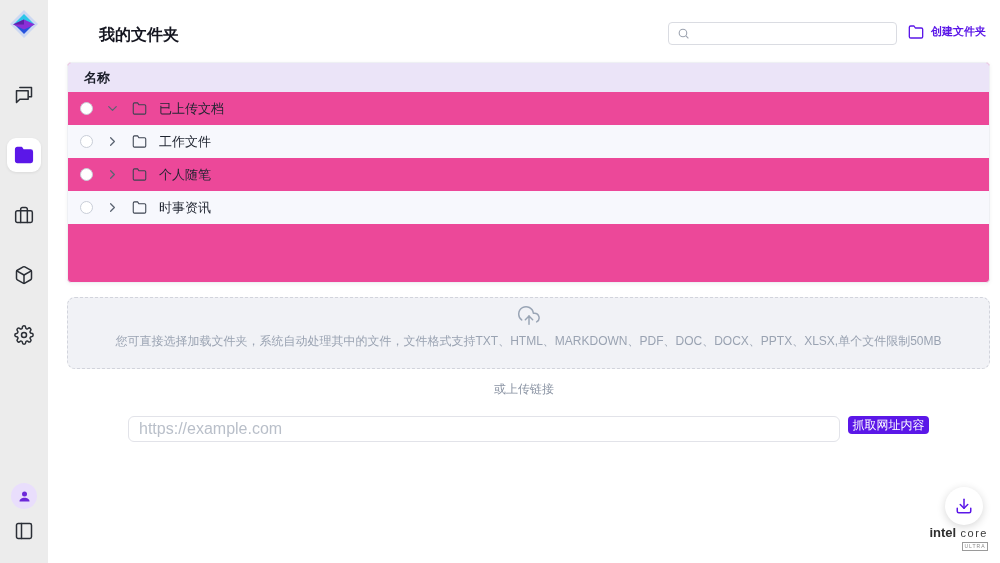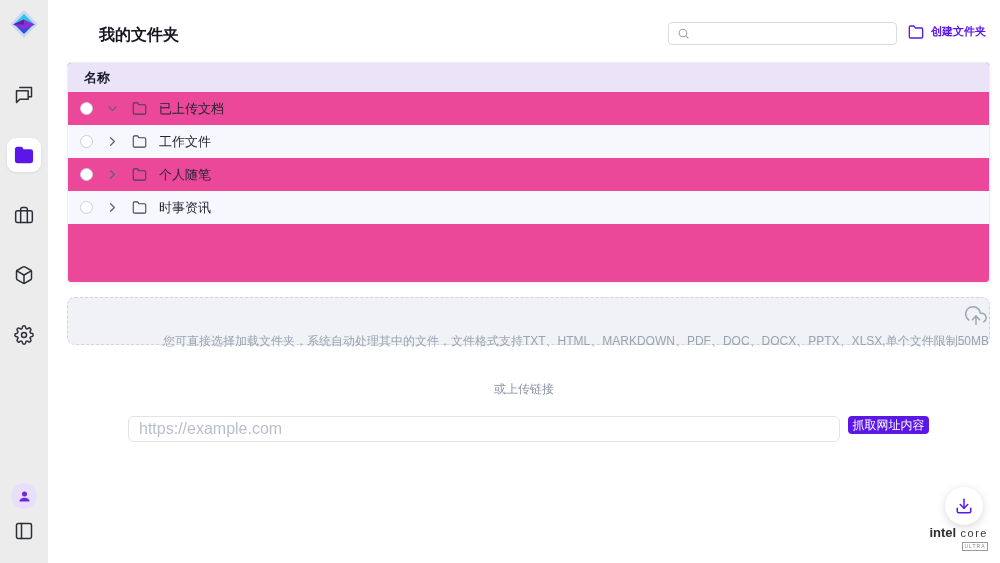"您可直接选择加载文件夹，系统自动处理其中的文件，文件格式支持TXT、HTML、M" .dropzone { height: 48px -> 72px; text-align: right -> center }
